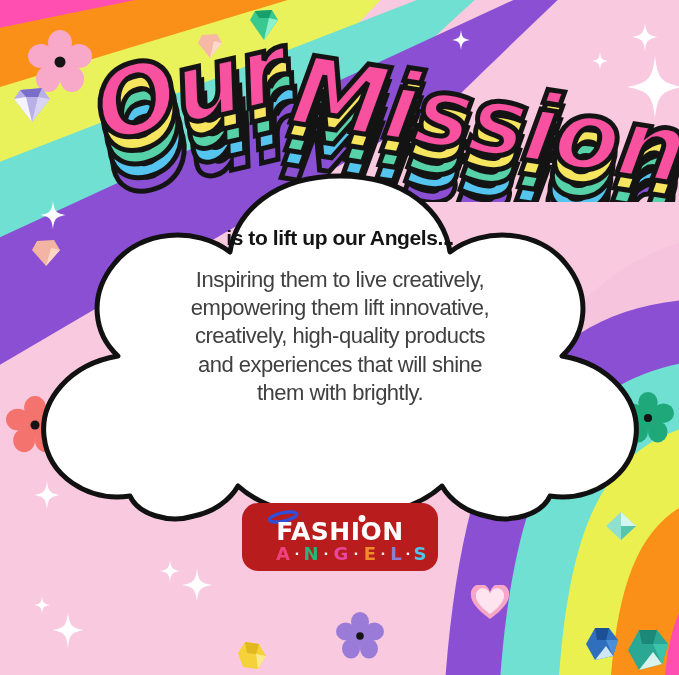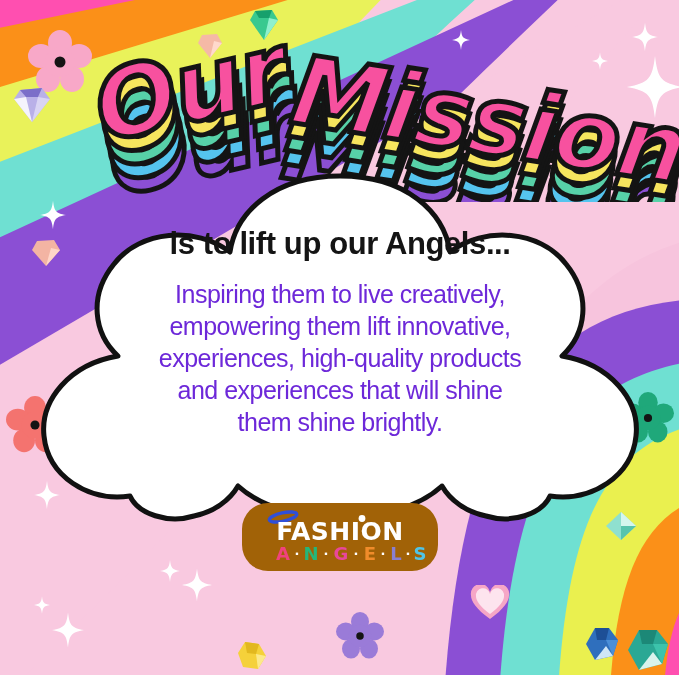"is to lift up our" #headline { font-size: 31px -> 21px }
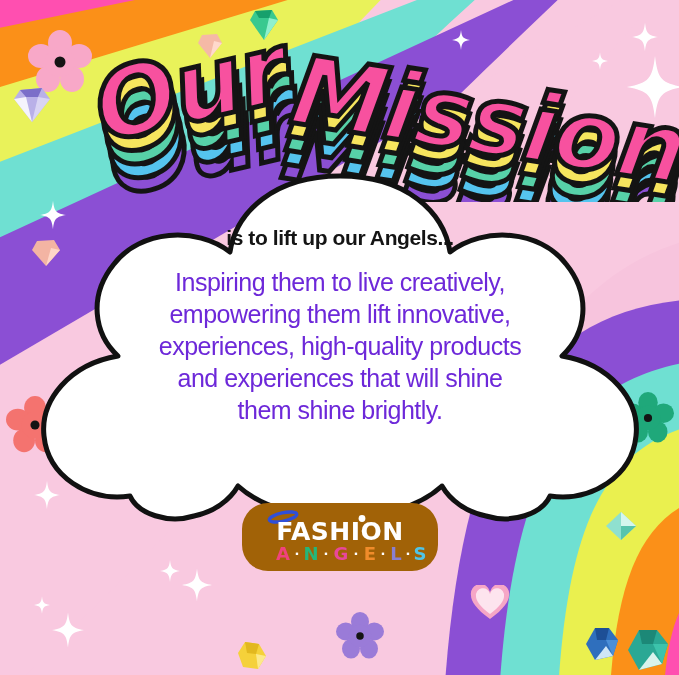"Inspiring them to live creatively," #body-copy { color: #6d28d9 -> #404040; font-size: 25px -> 22px }
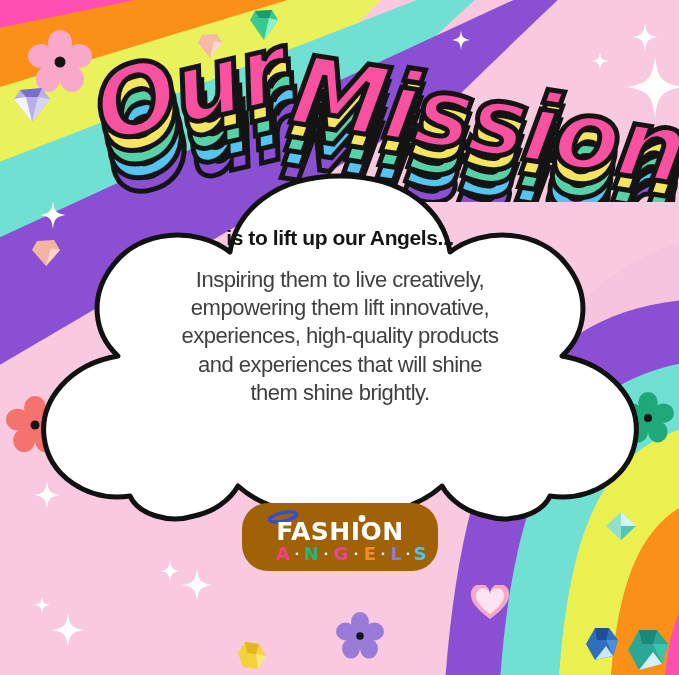"experiences, high-quality products" div { text: experiences -> creatively }
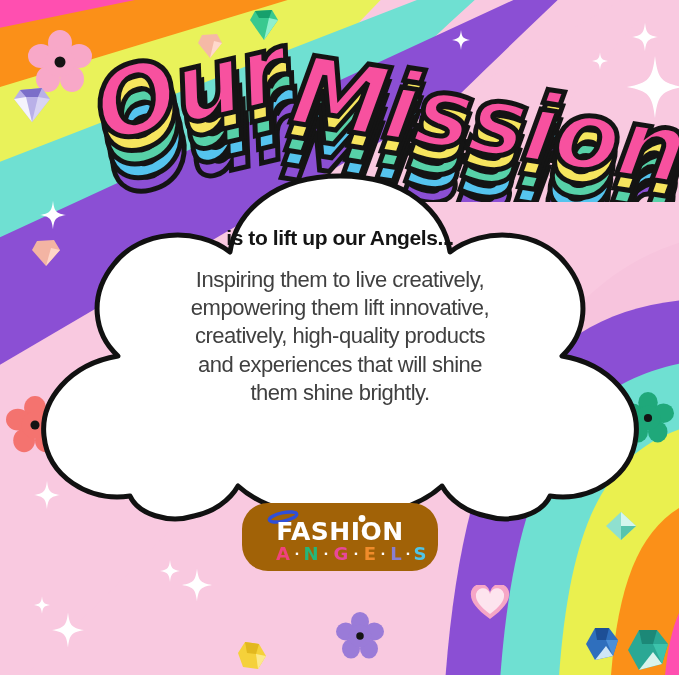"them shine brightly." div { text: shine -> with }
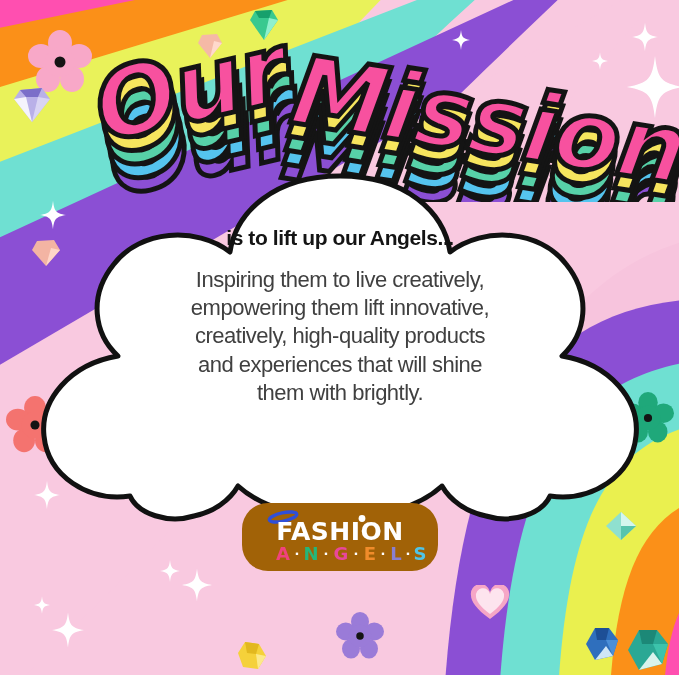"FASHION" #logo { background: #a16207 -> #b91c1c; border-radius: 26px -> 16px }
